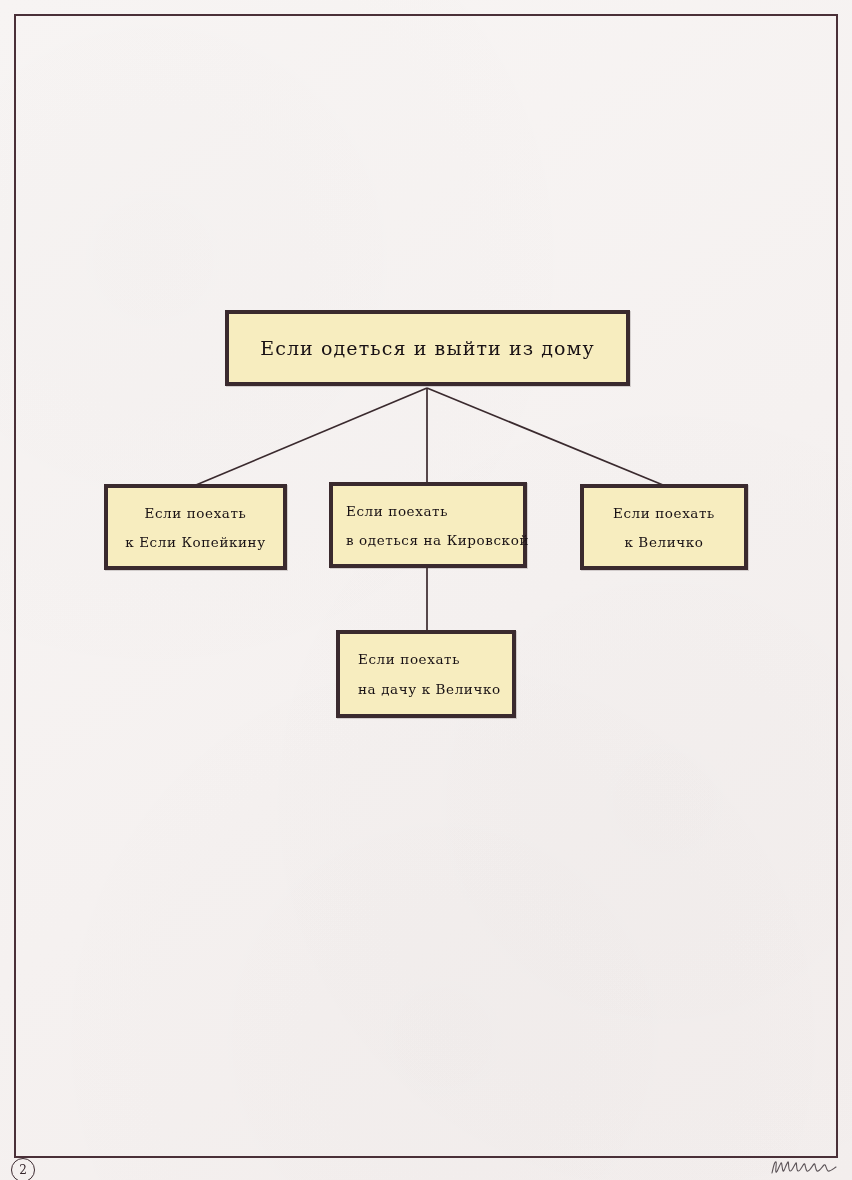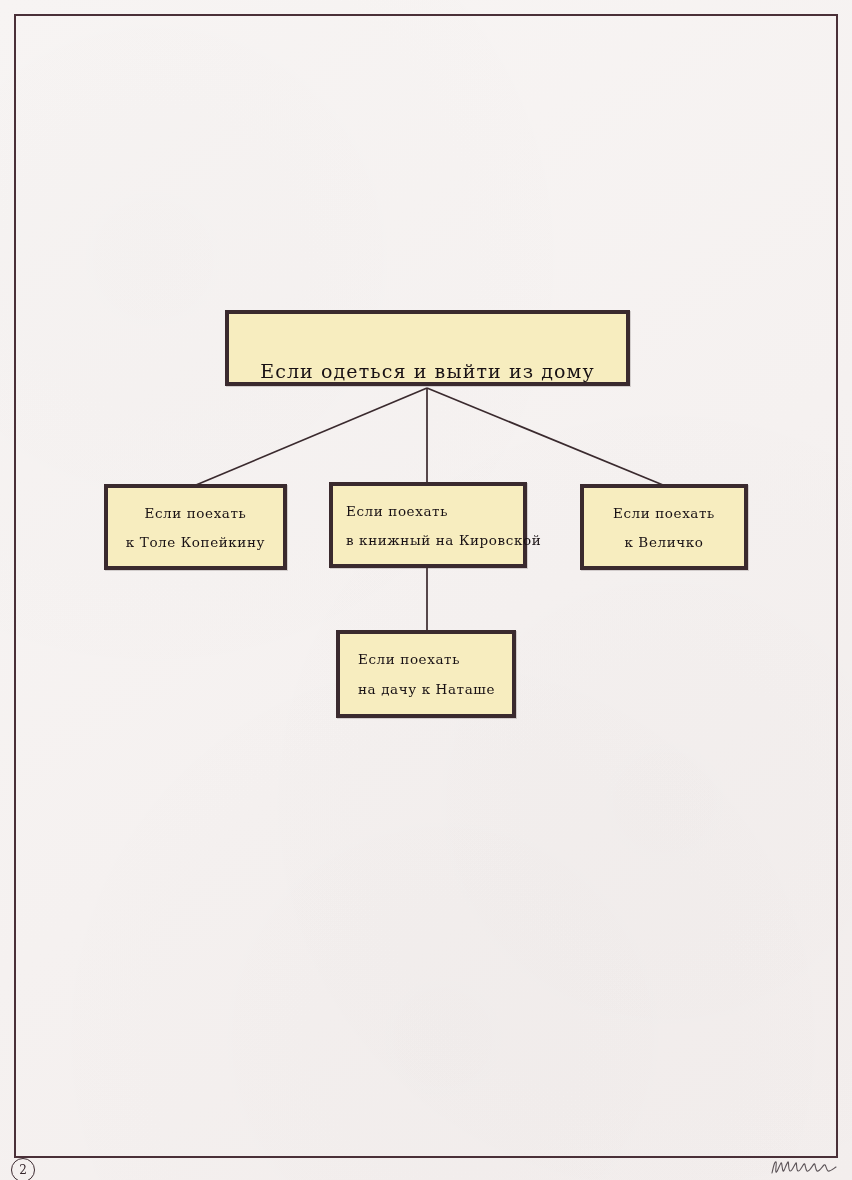"Если одеться и выйти из" .node { justify-content: flex-end -> center }
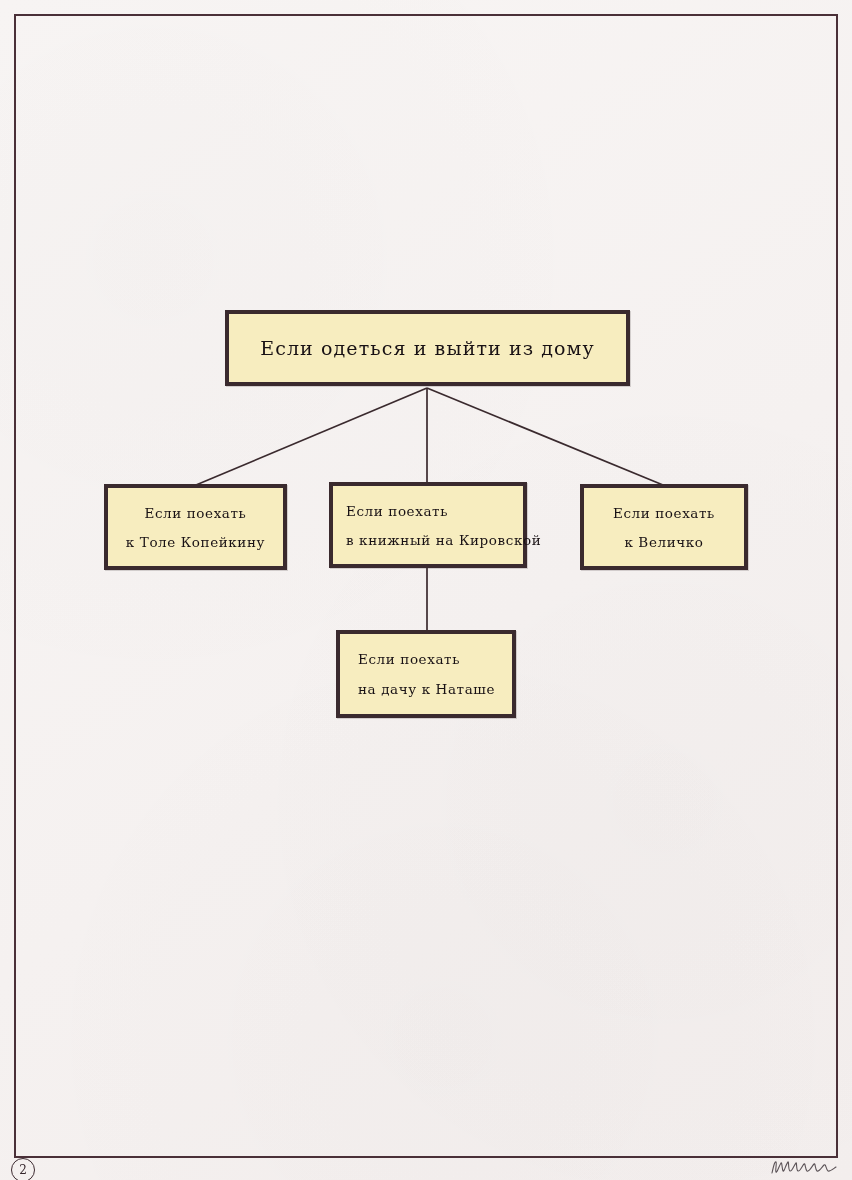"к Толе Копейкину" div.line { text: Толе -> Если }
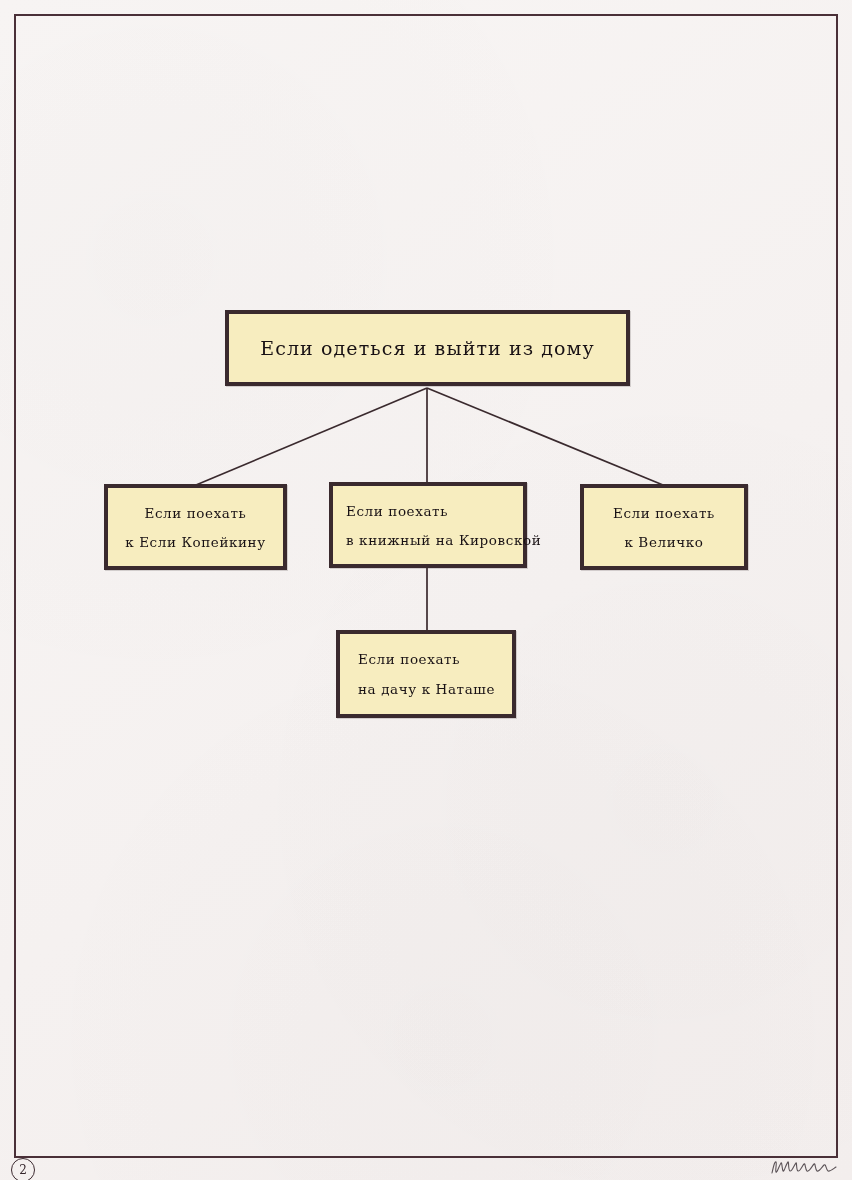"в книжный на Кировской" div.line { text: книжный -> одеться }
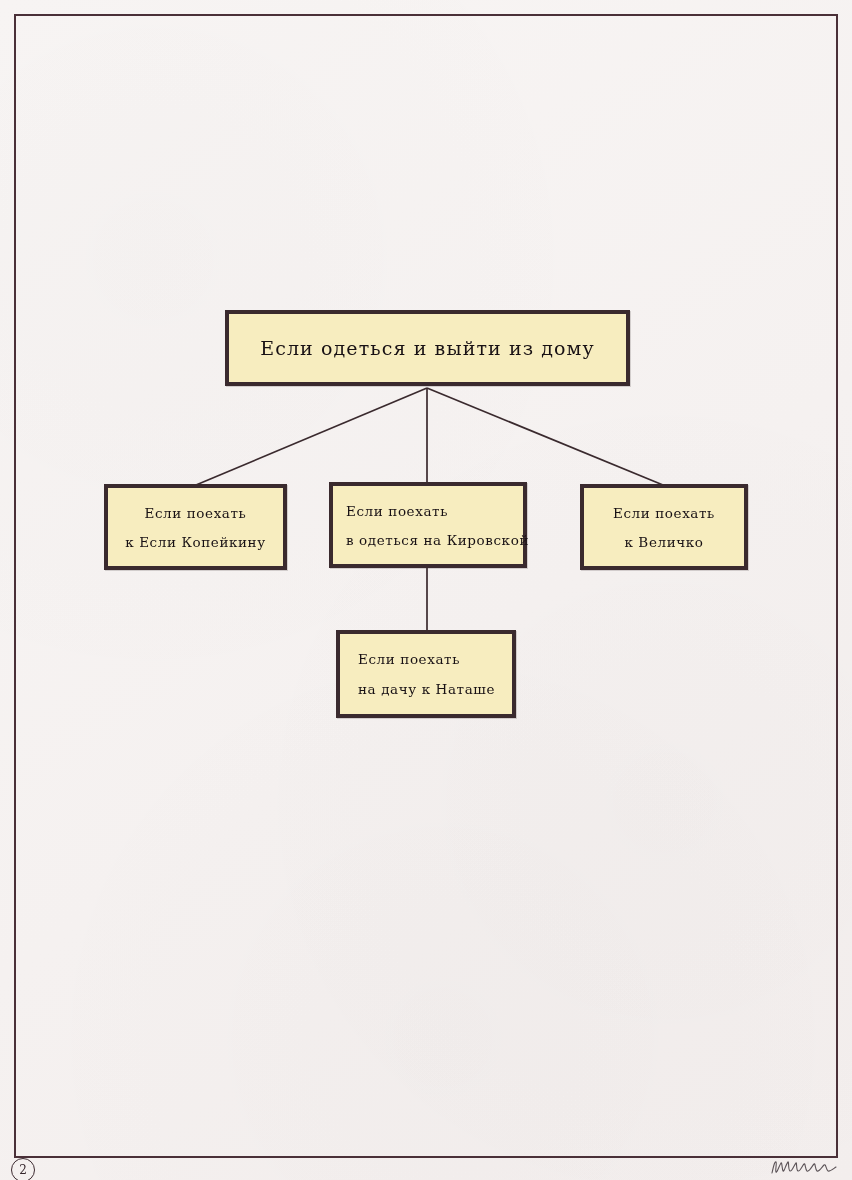"на дачу к Наташе" div.line { text: Наташе -> Величко }
